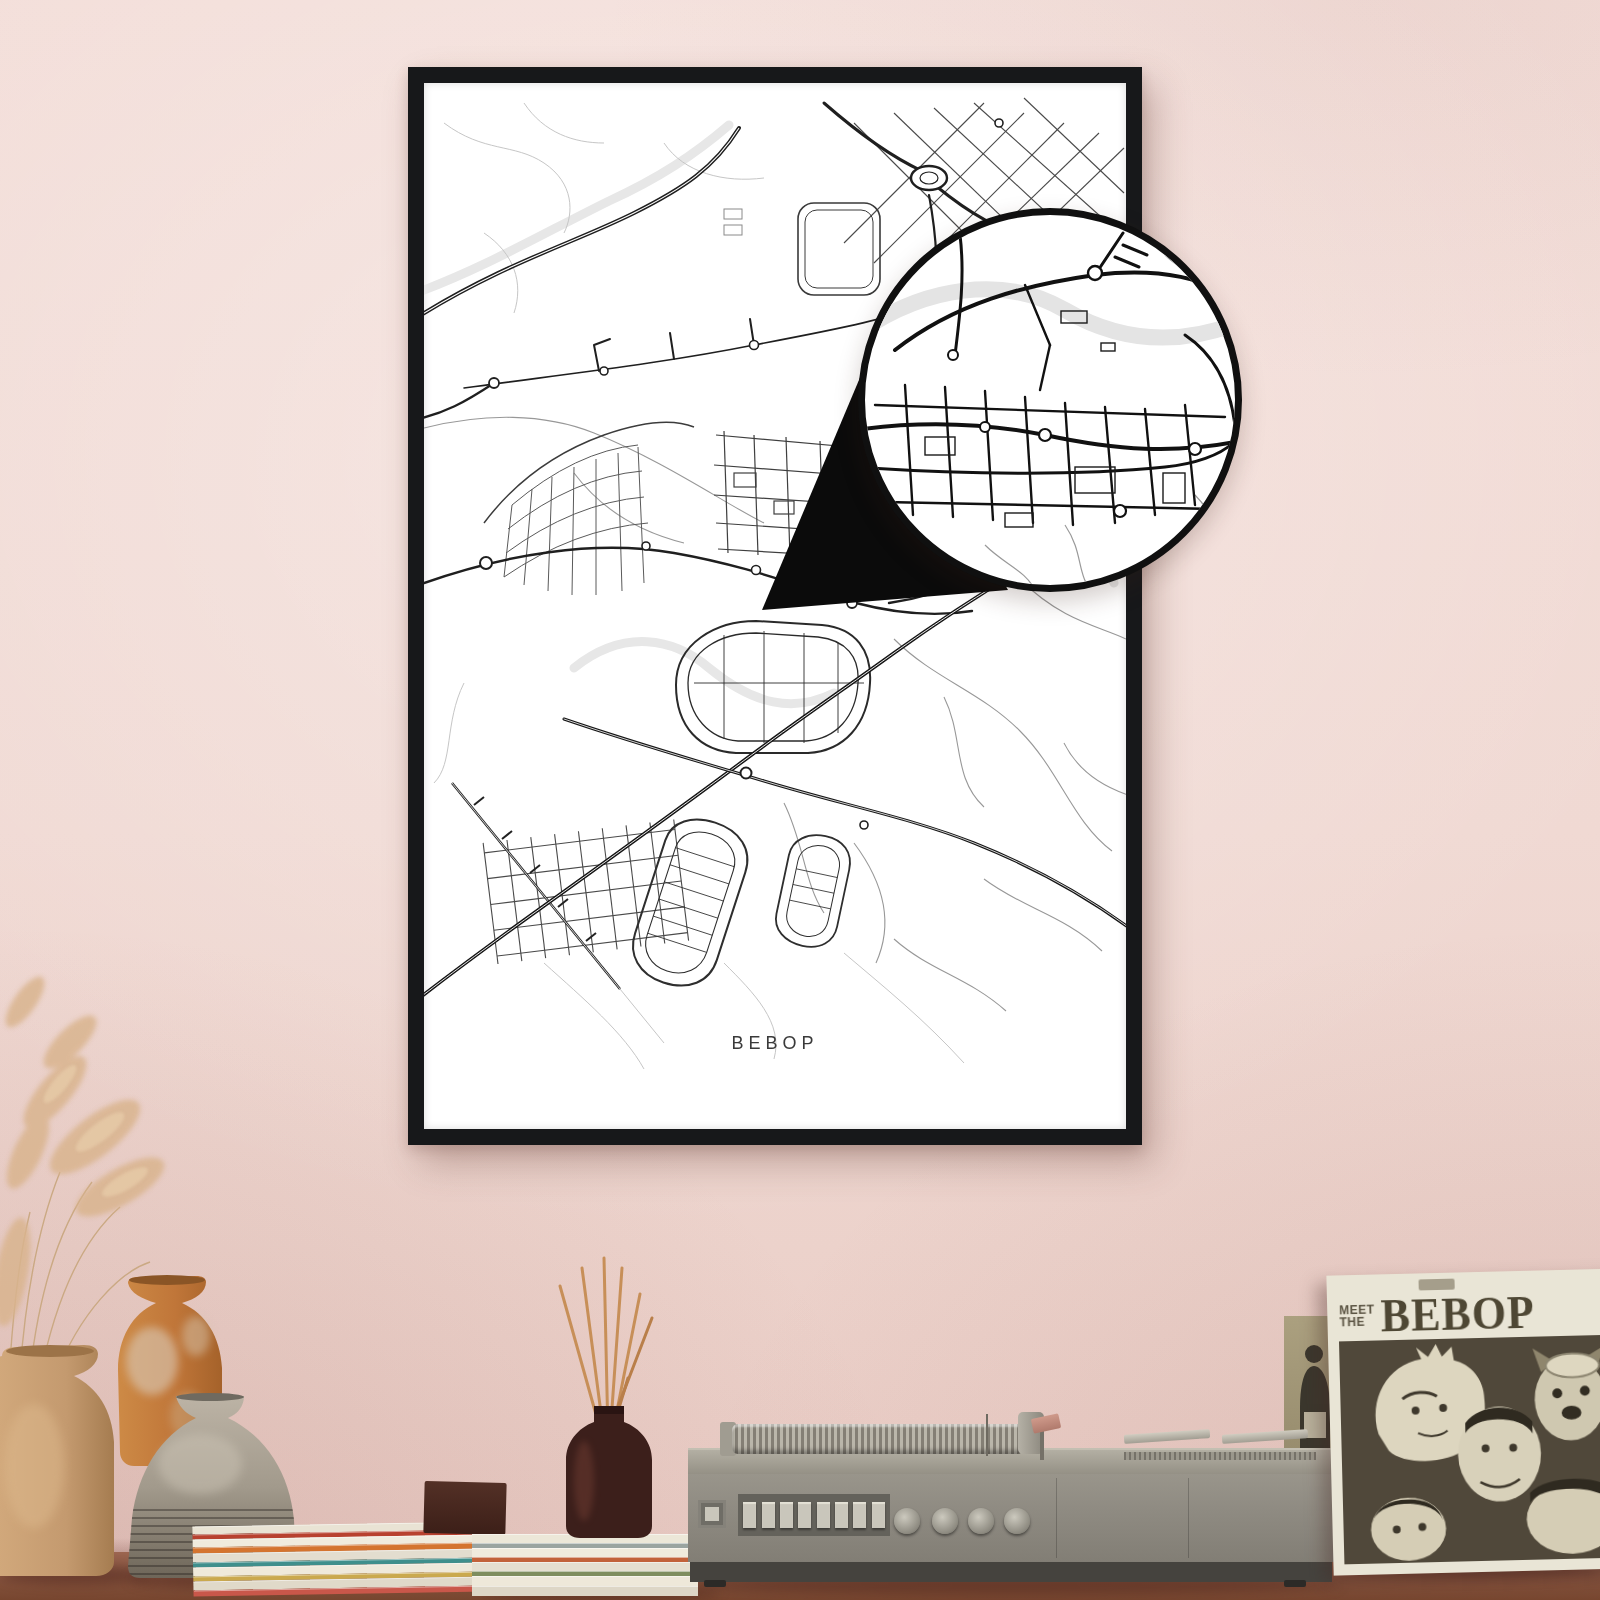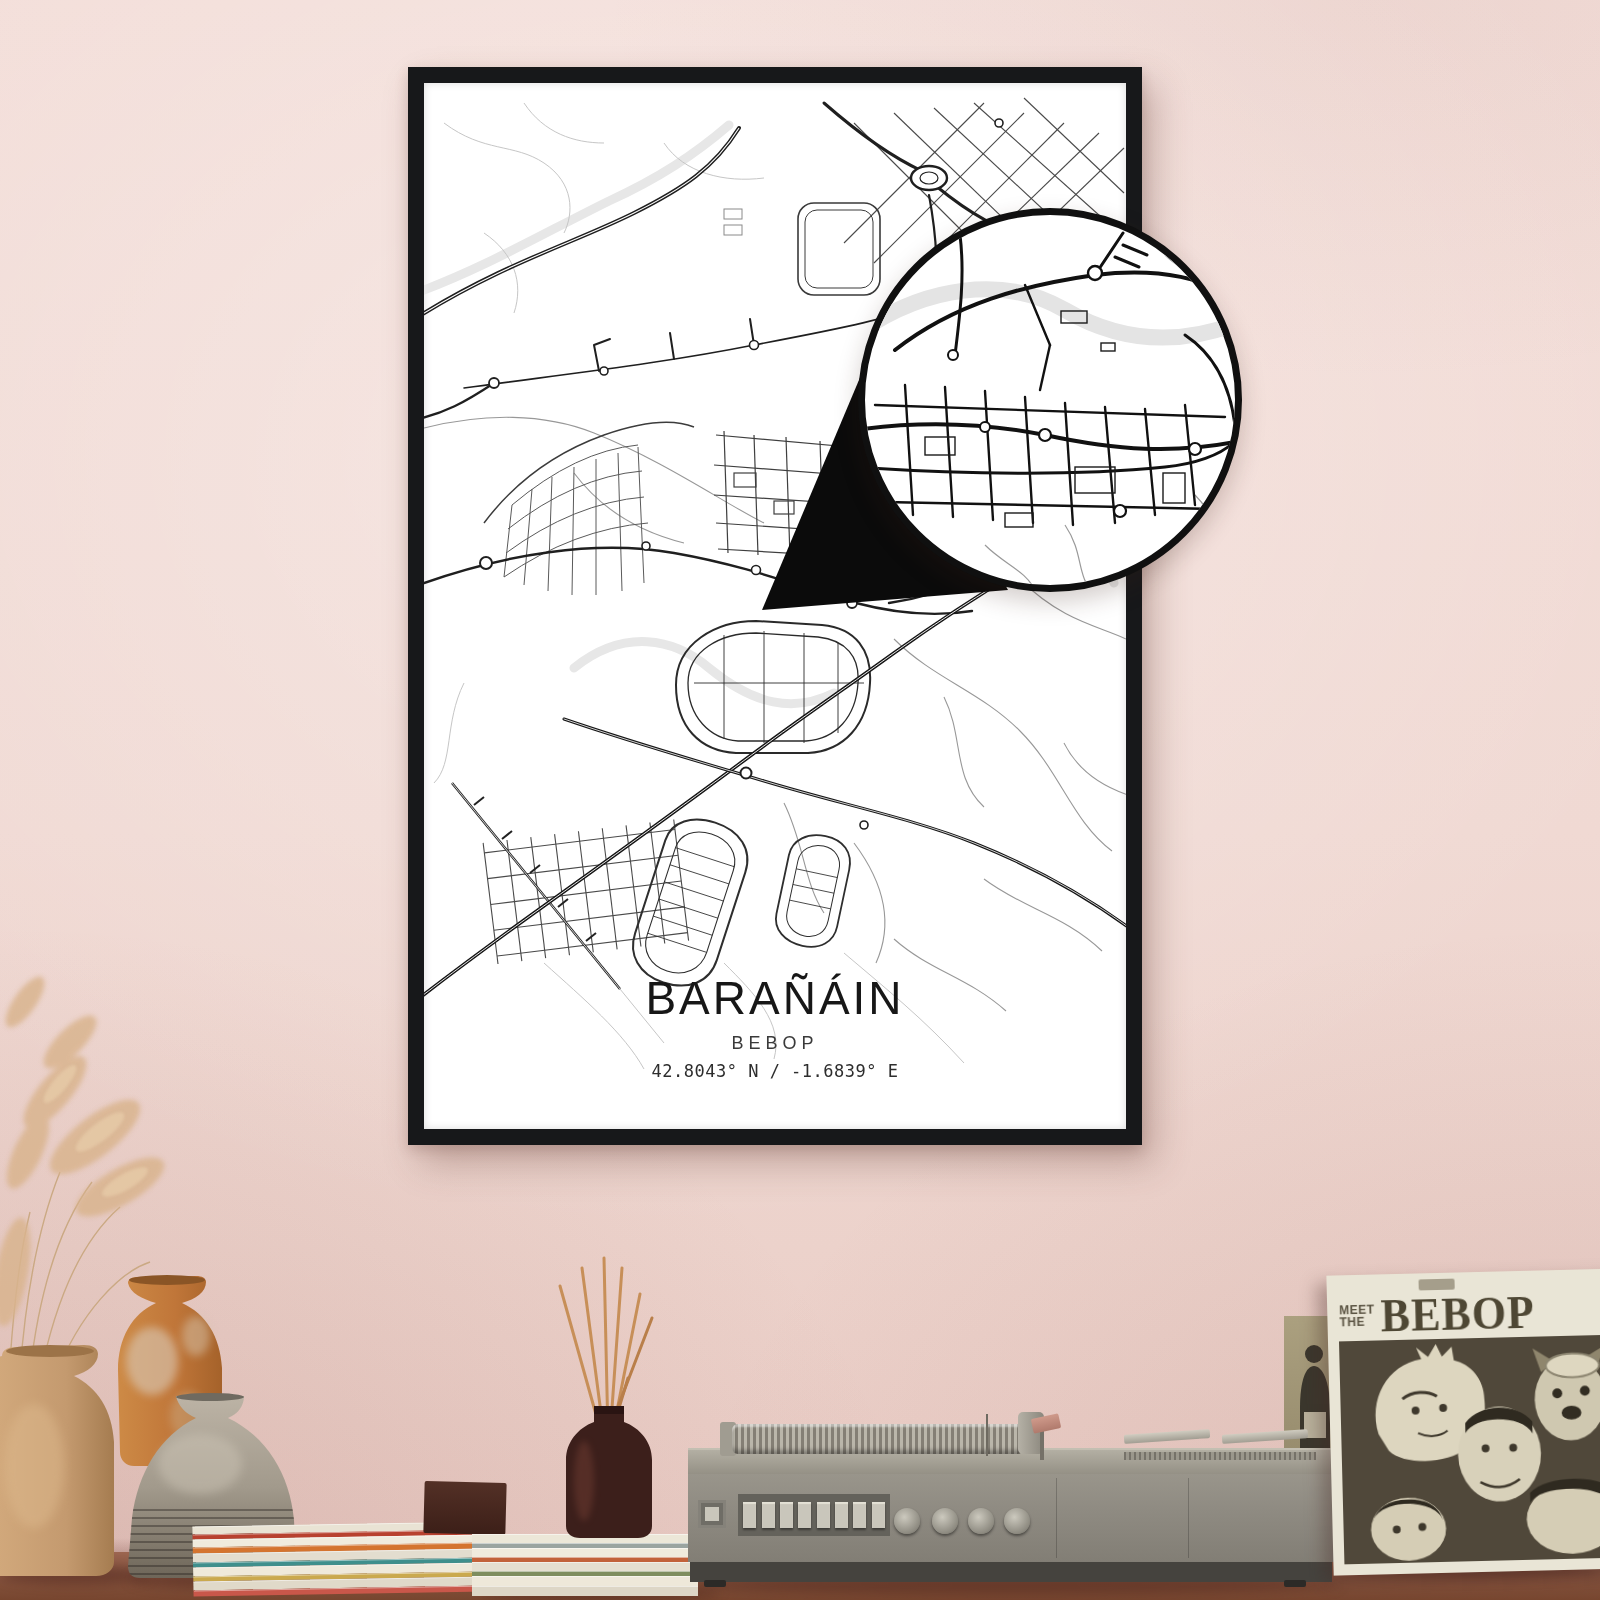"BARAÑÁIN" div.poster-text { html: <div>BARAÑÁIN</div> -> none }
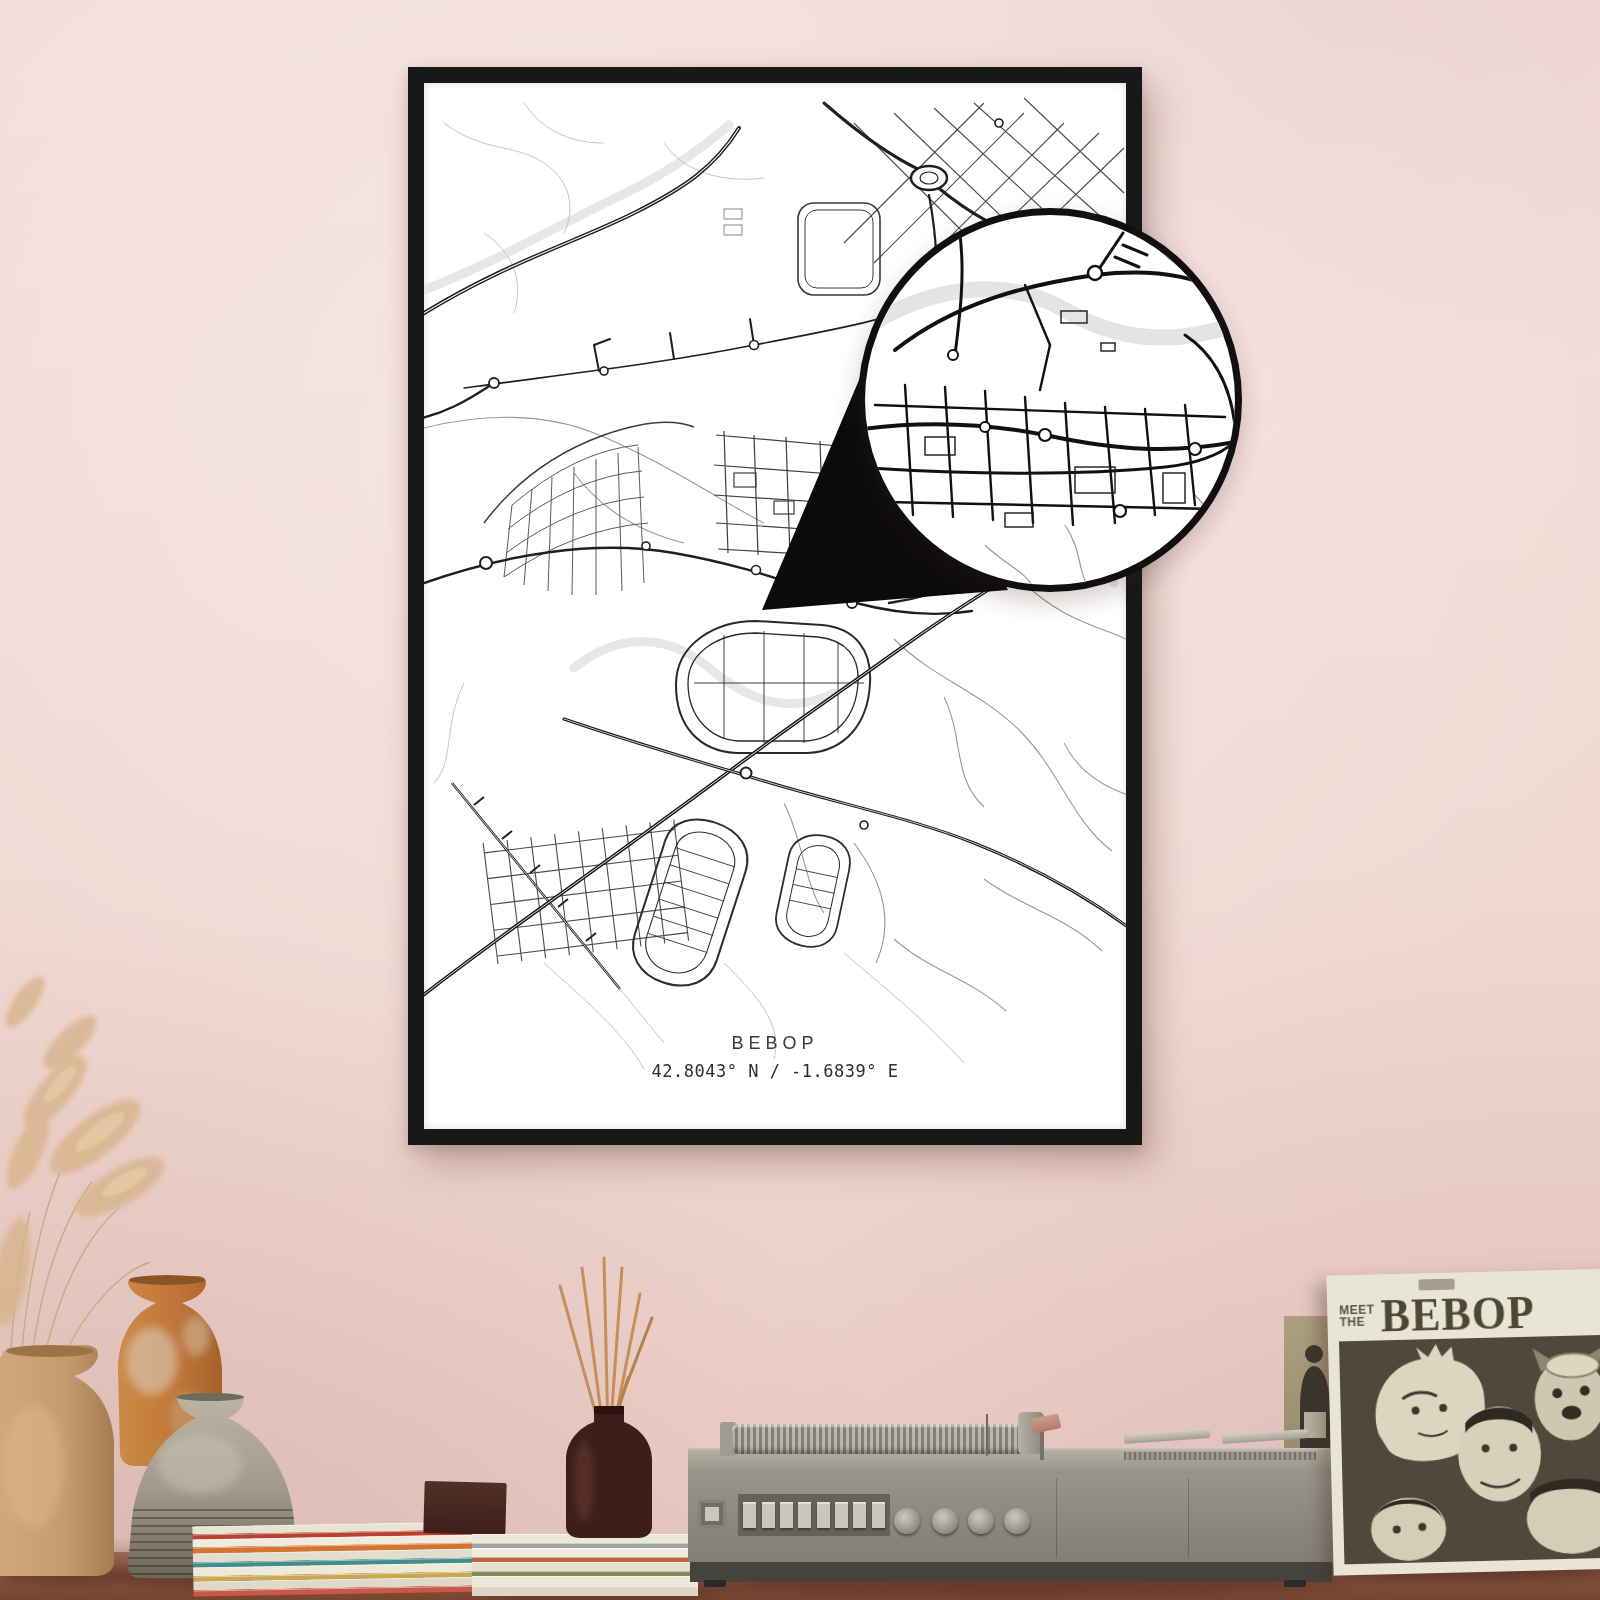"42.8043° N / -1.6839° E" div.poster-text { html: <div>42.8043° N / -1.6839° E</div> -> none }
